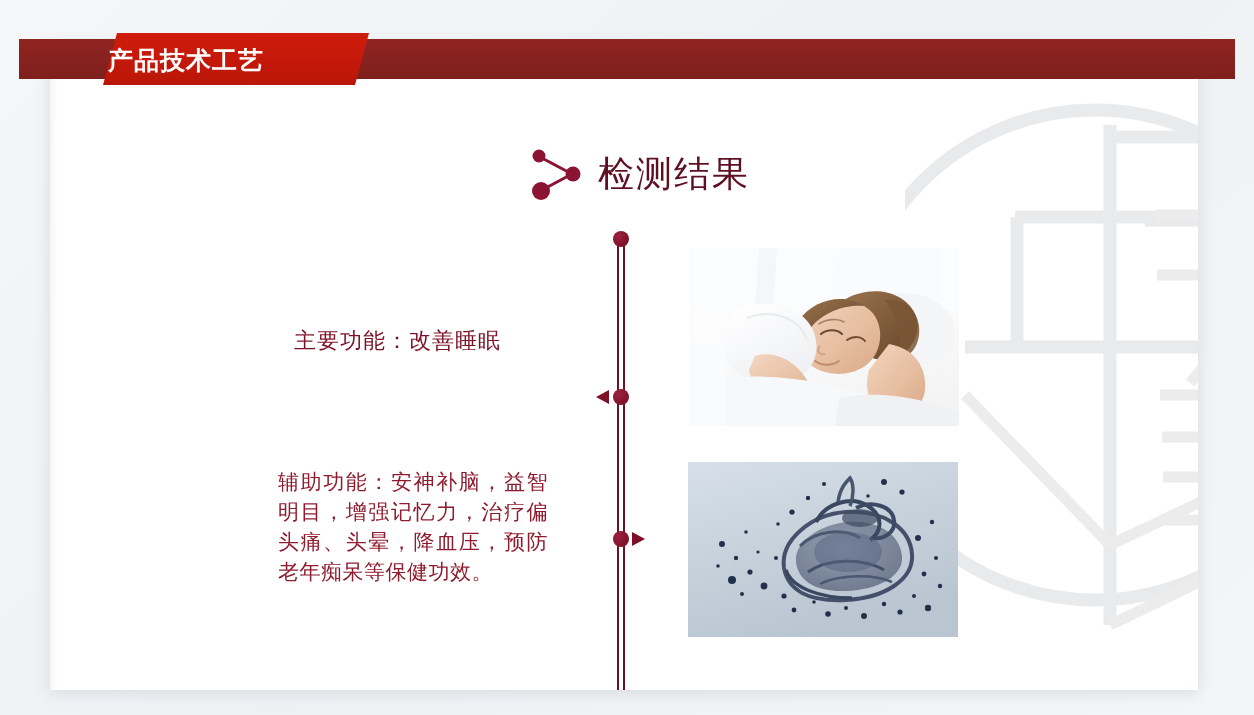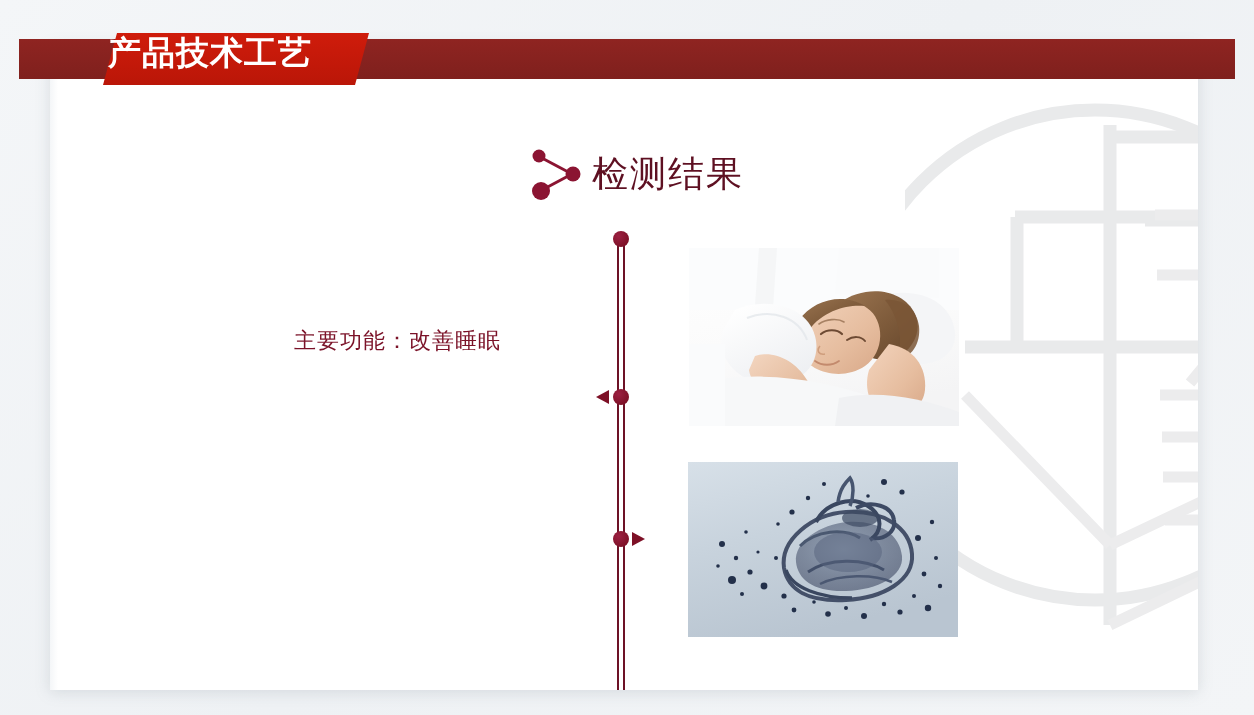"产品技术工艺" .banner-title { font-size: 33px -> 25px; top: 36px -> 44px }
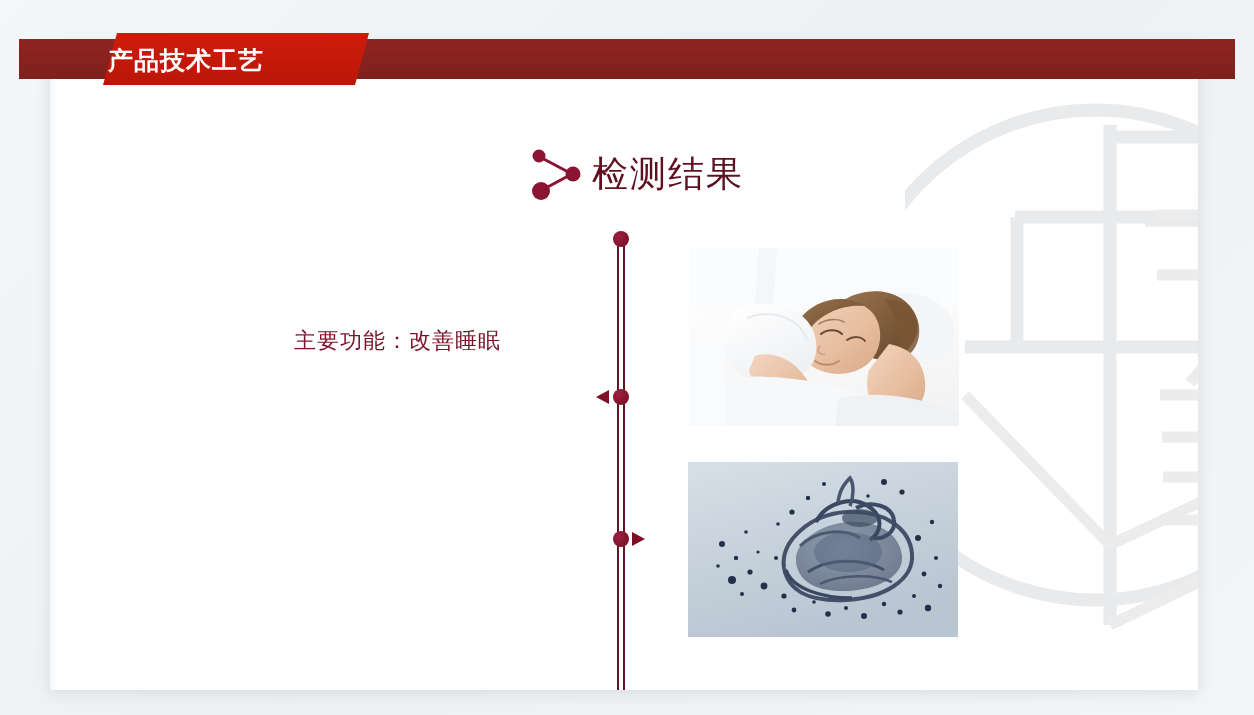"检测结果" .headline { gap: 6px -> 12px }
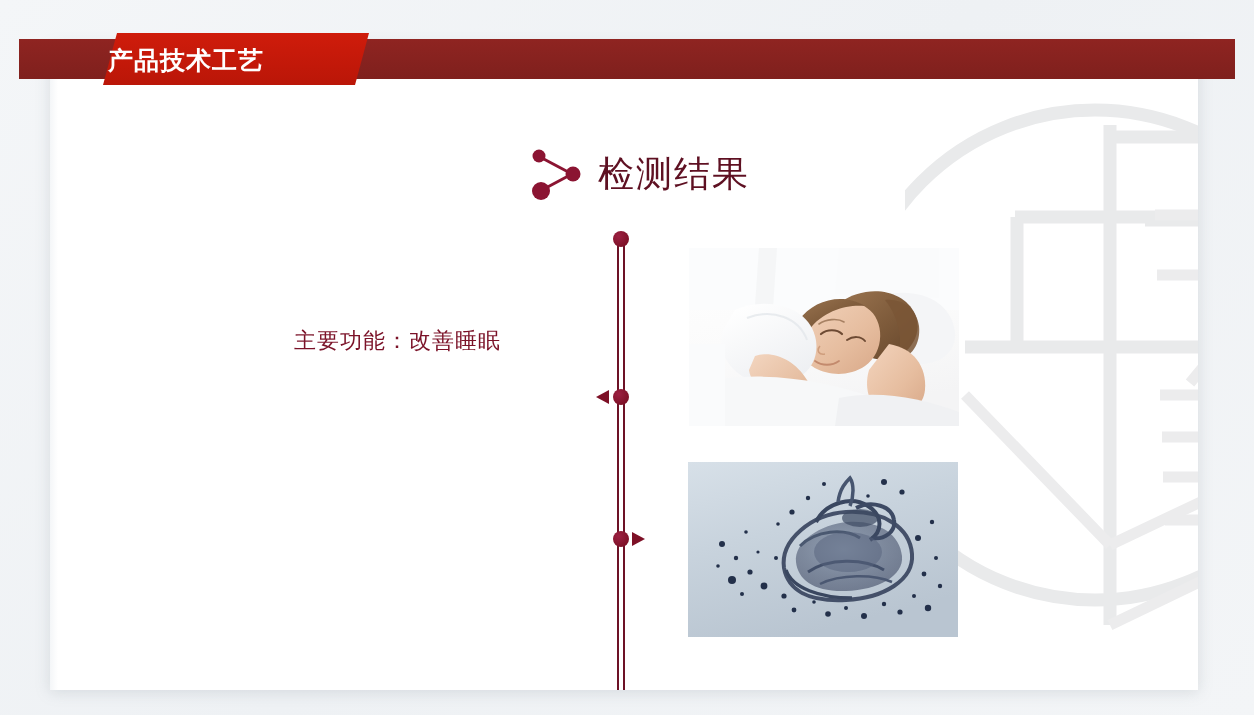"辅助功能：安神补脑，益智明目，增强记忆力，治疗偏头痛、头晕，降血压，预防老年痴呆" div.txt-secondary { html: none -> <div>辅助功能：安神补脑，益智明目，增强记忆力，治疗偏头痛、头晕，降血压，预防老年痴呆等保健功效。</div> }
